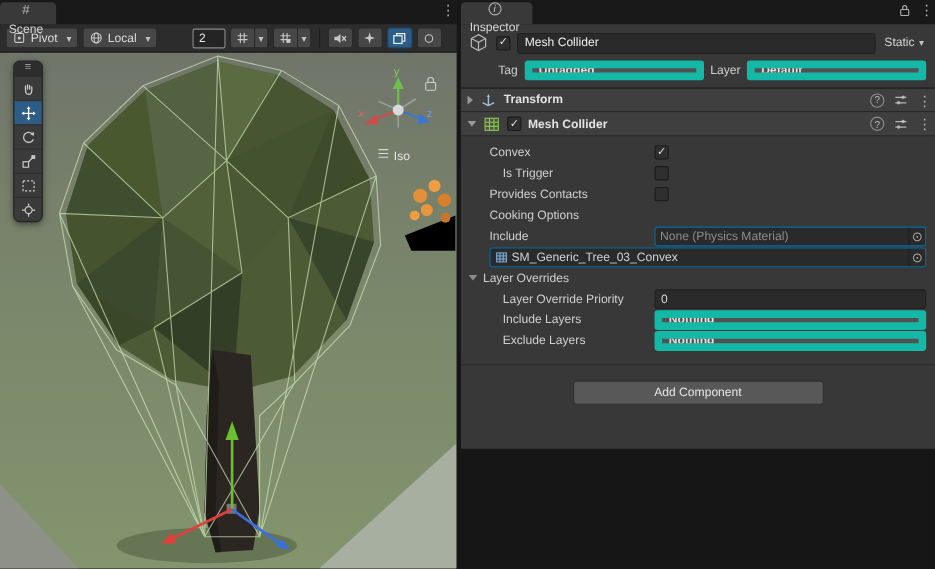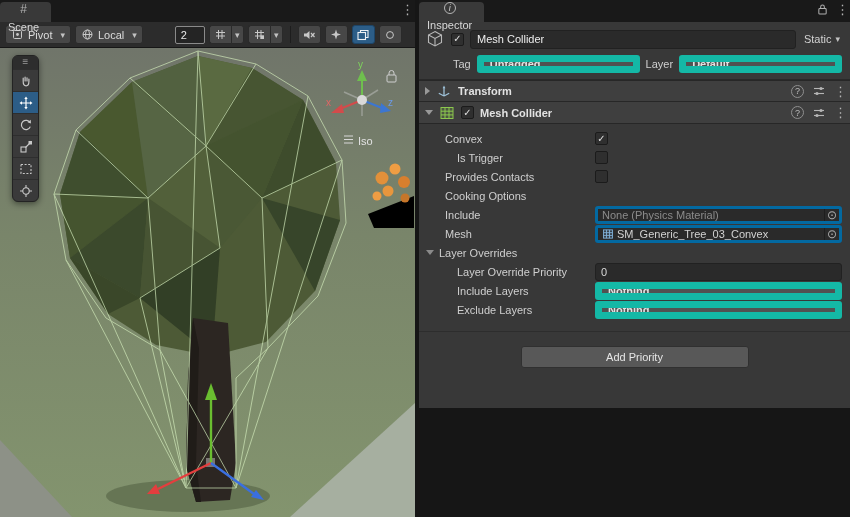"None (Physics Material)" .objfield { border: 3px solid #0369a1 -> 1px solid #0369a1 }
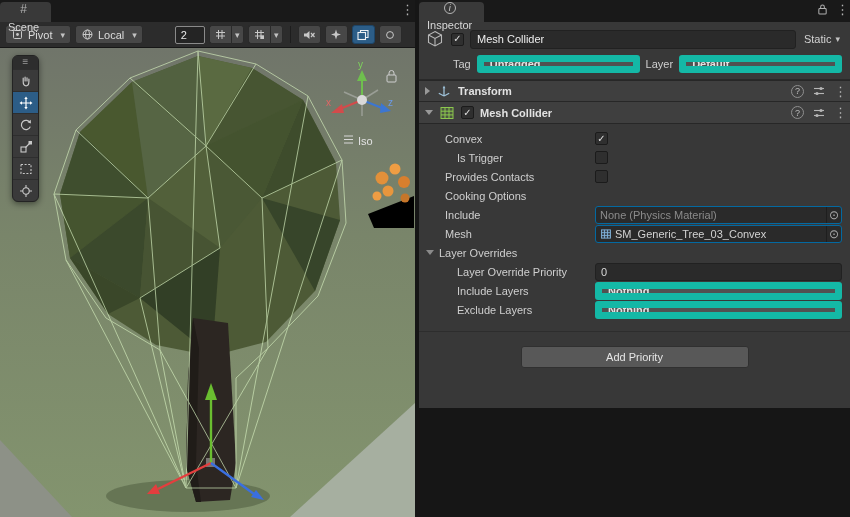"Mesh" span.plabel { html: <span>Mesh</span> -> none }
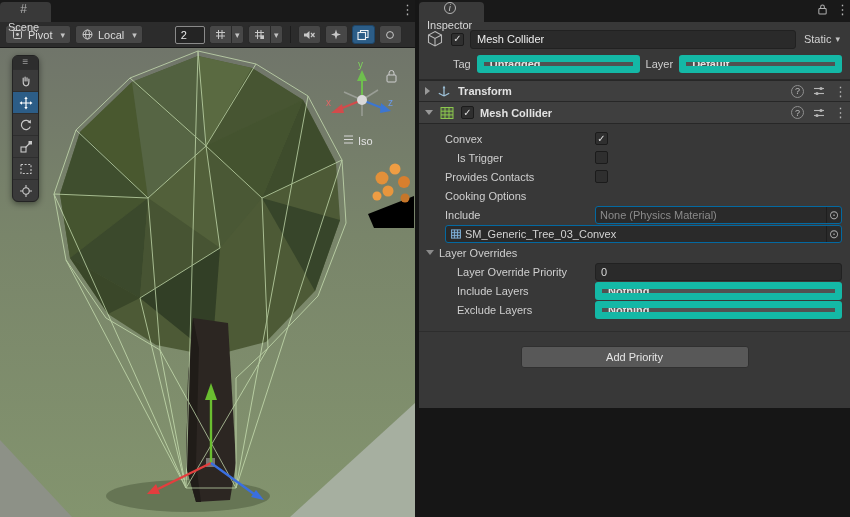"Add Priority" button.add-btn { text: Priority -> Component }
